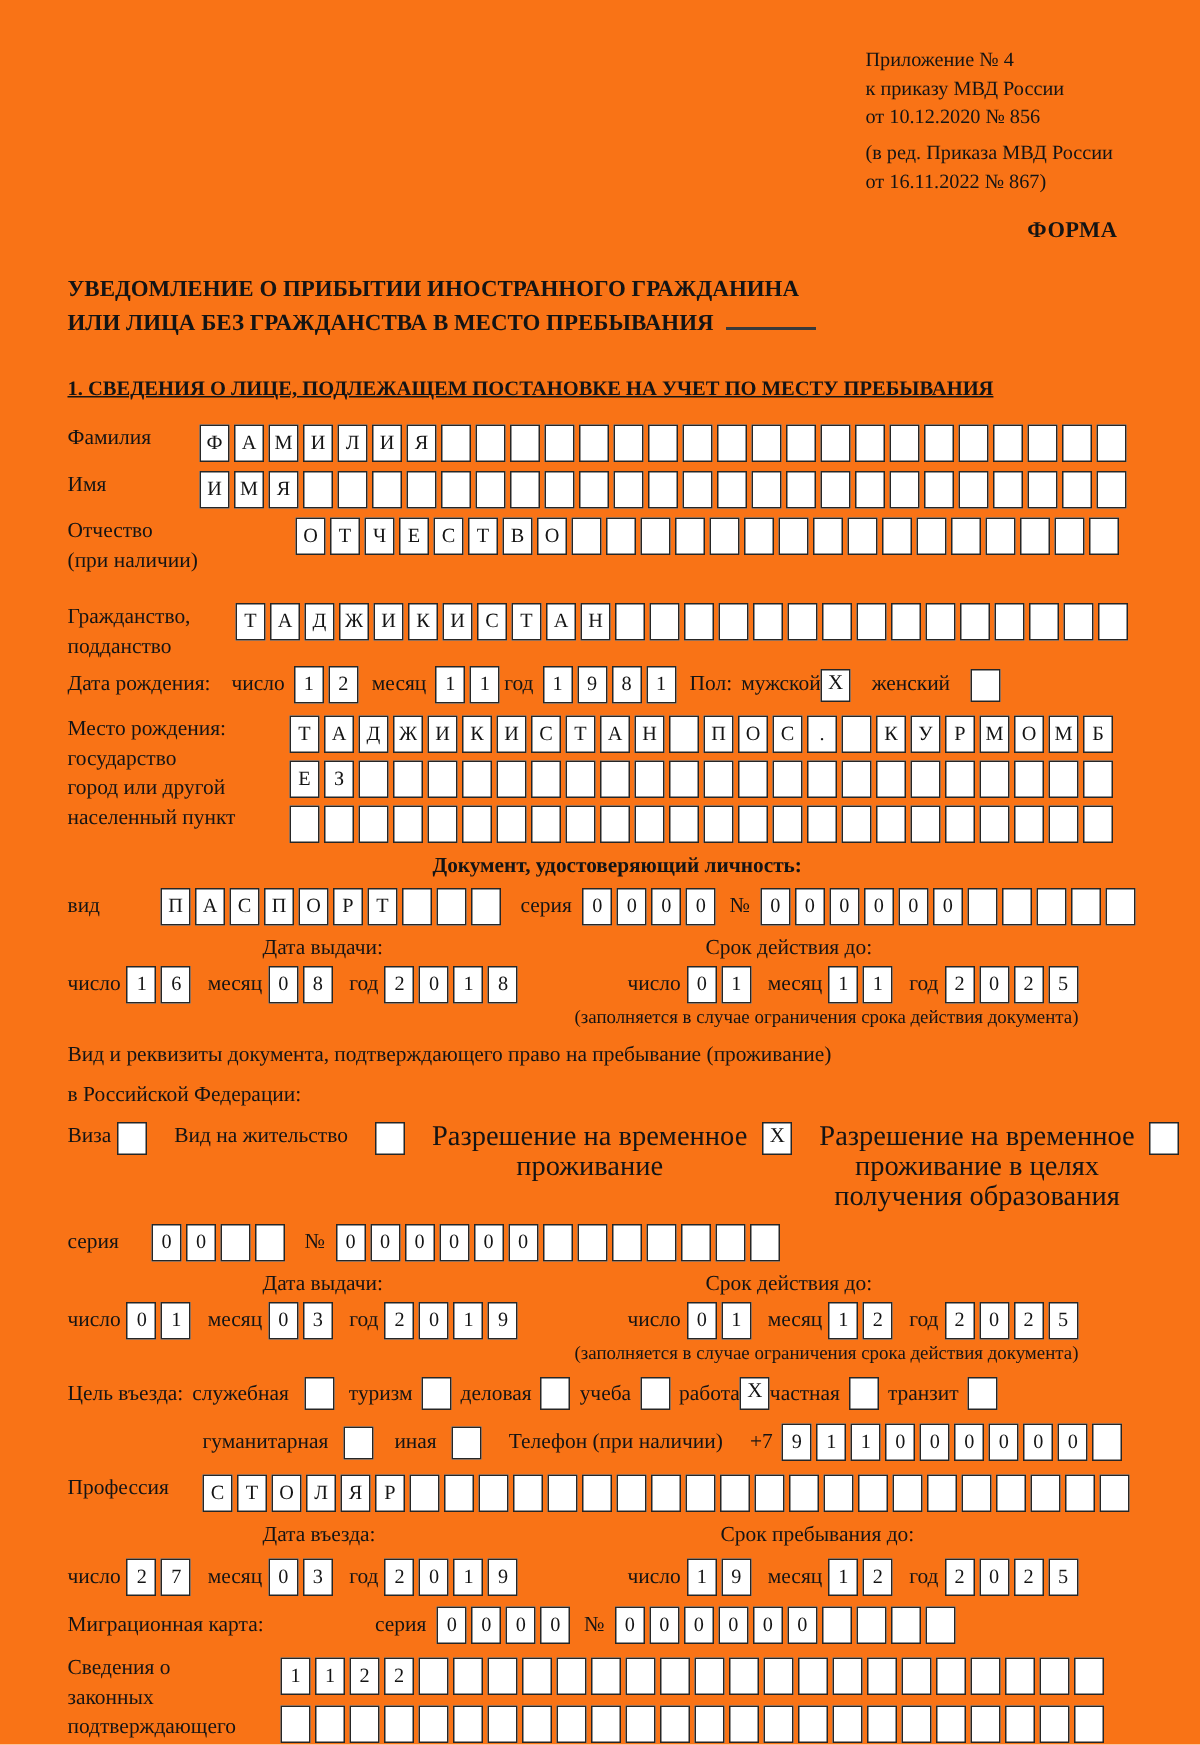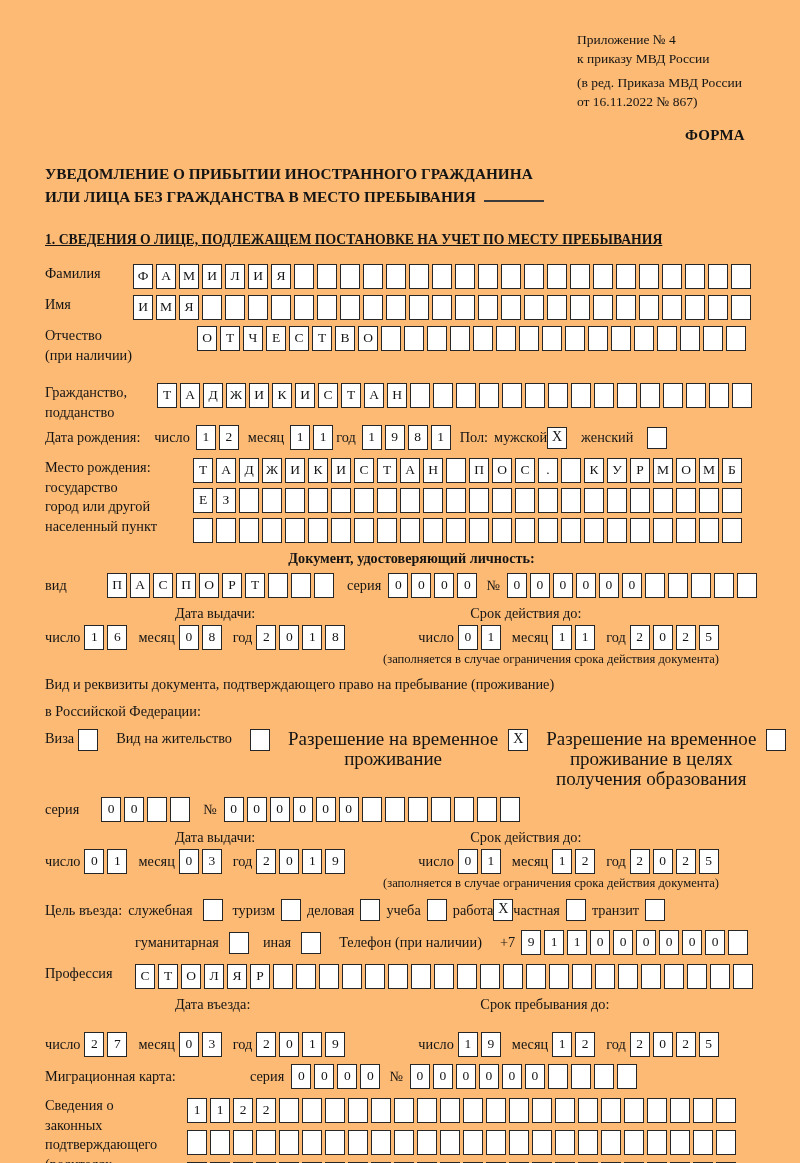"Приложение № 4" .page { background: #fdba74 -> #f97316 }
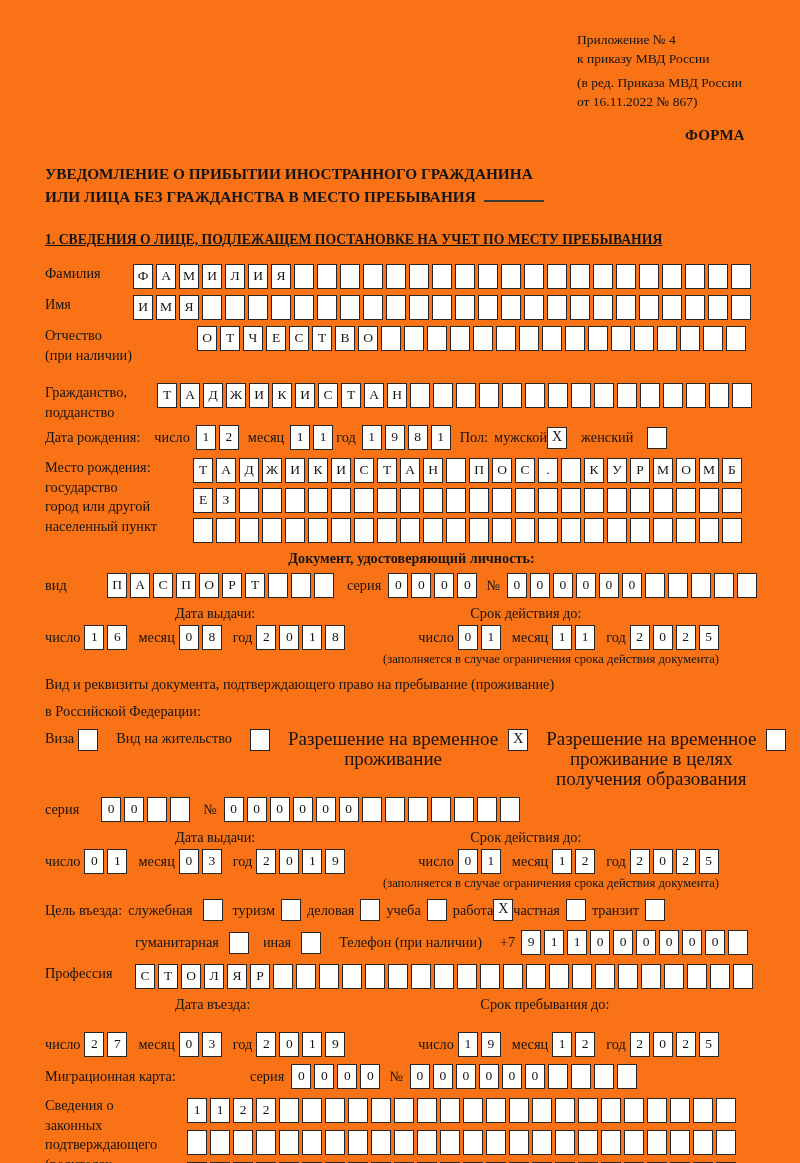"от 10.12.2020 № 856" div { html: none -> <div>от 10.12.2020 № 856</div> }
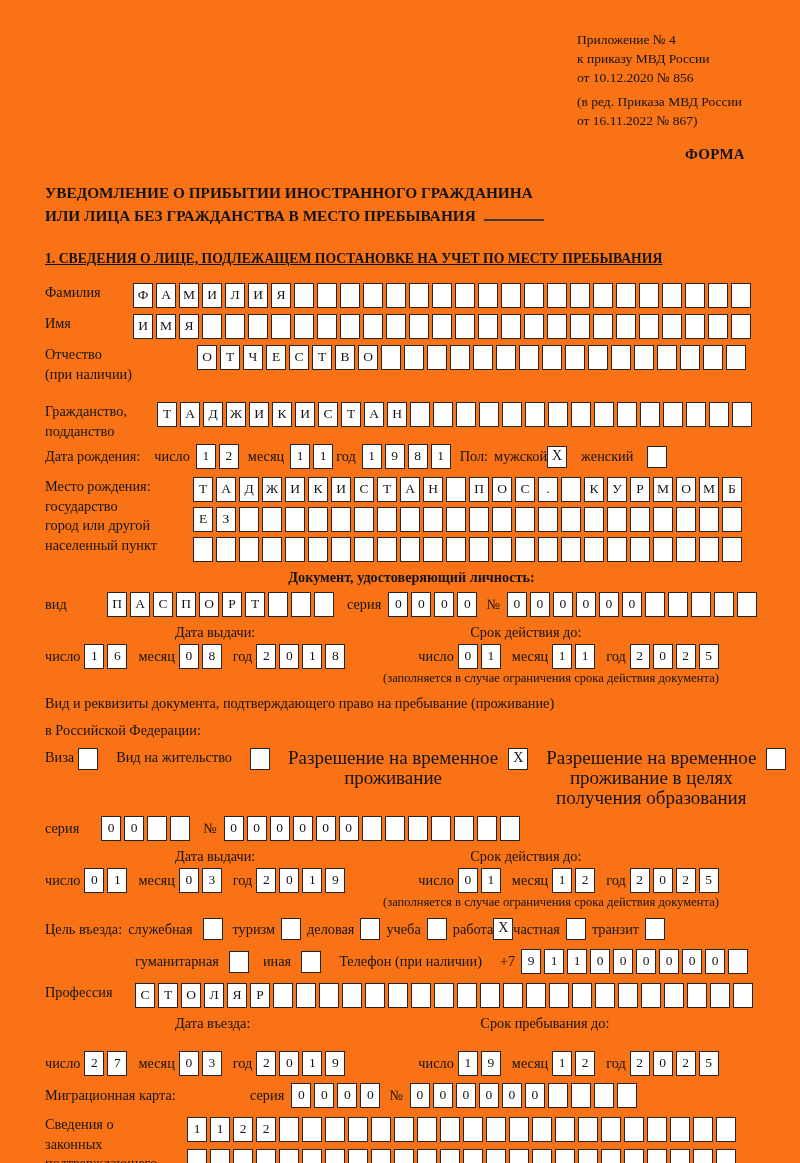"Дата въезда:" div.r { margin-bottom: 18px -> 6px }
